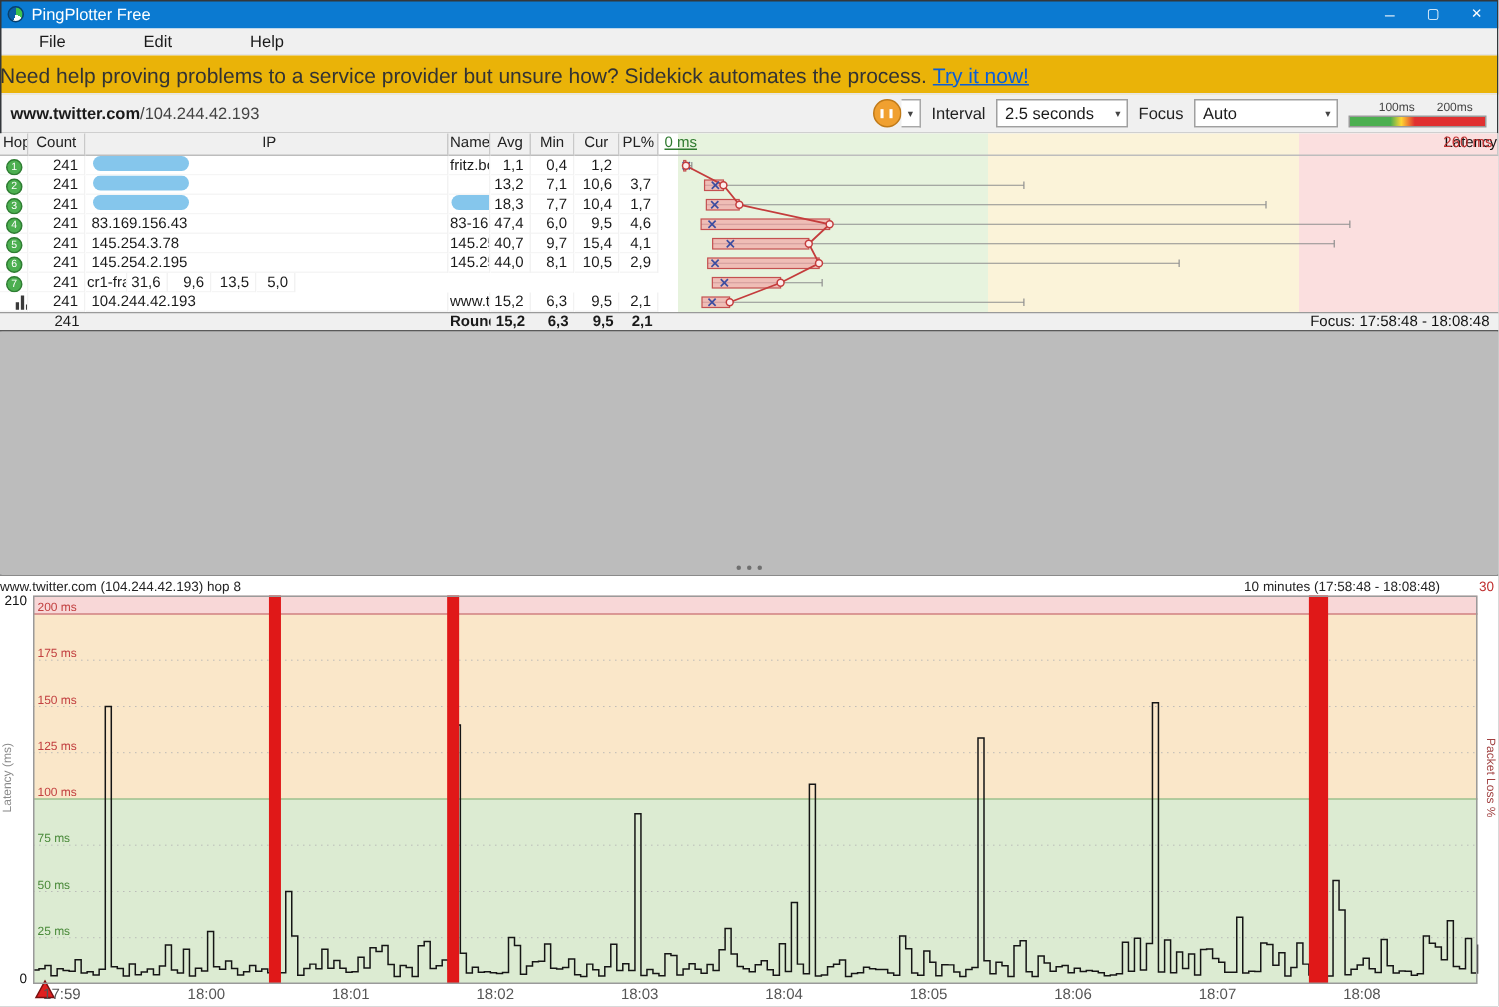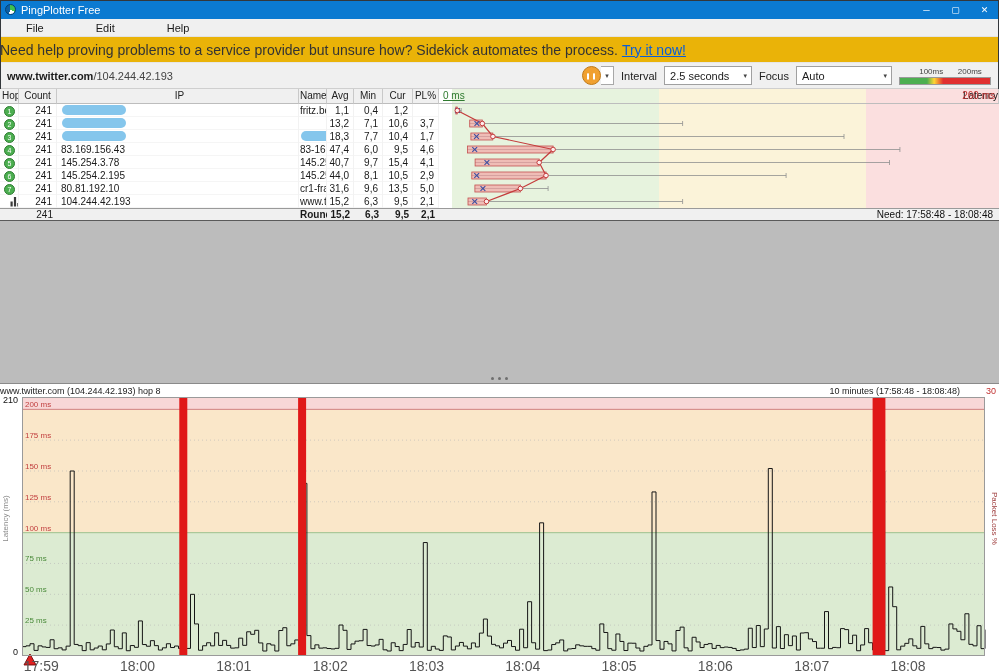"80.81.192.10" div.c { html: <div> <span>80.81.192.10</span> </div> -> none }
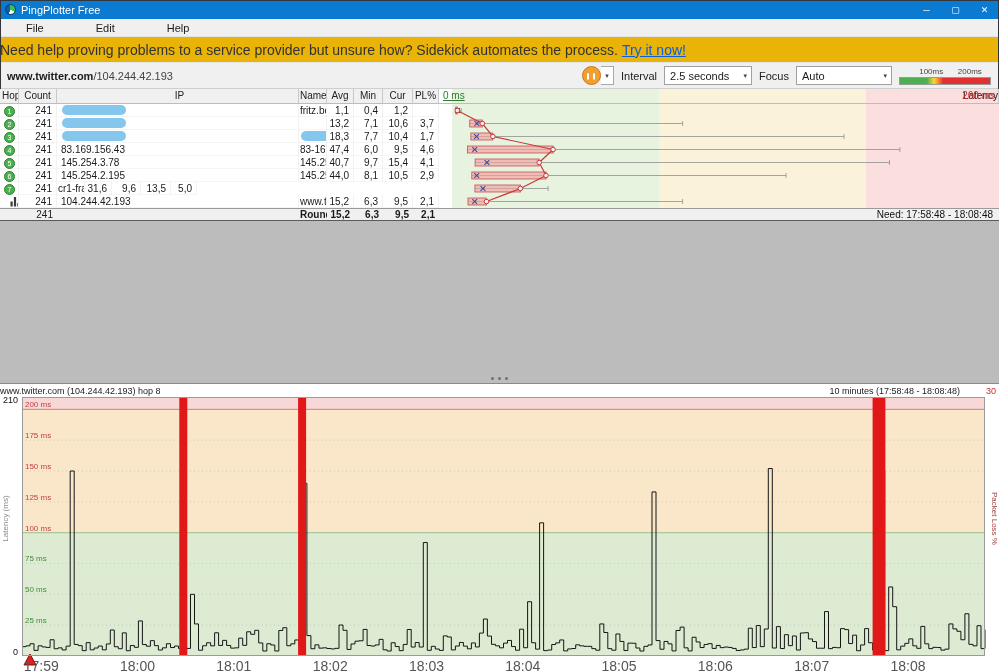"Need: 17:58:48 - 18:08:48" span { text: Need -> Focus }
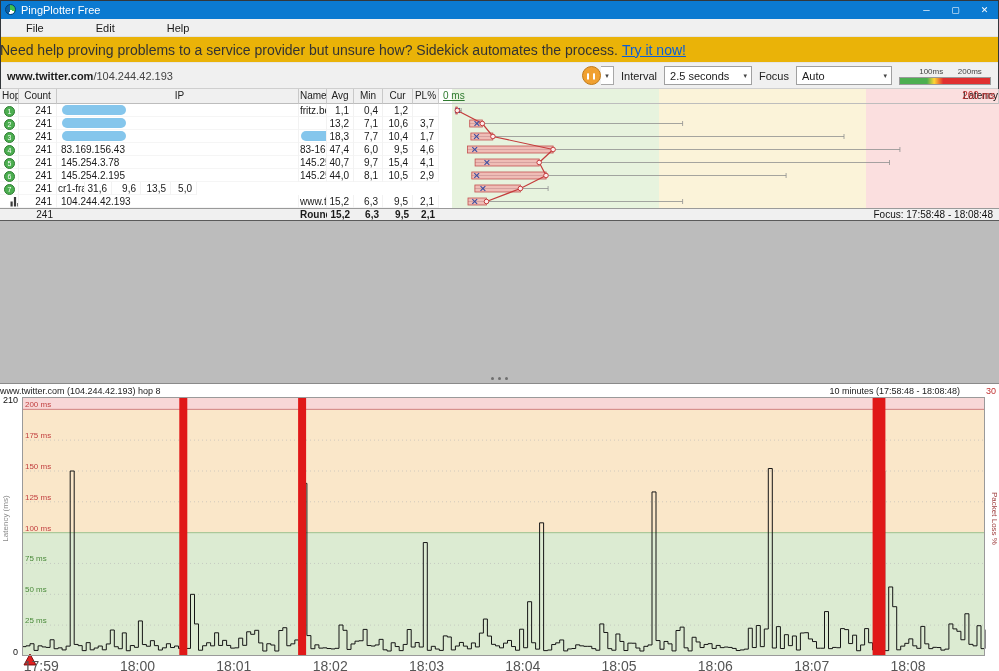"17:59" .tl-xaxis { font-size: 14px -> 10px }
